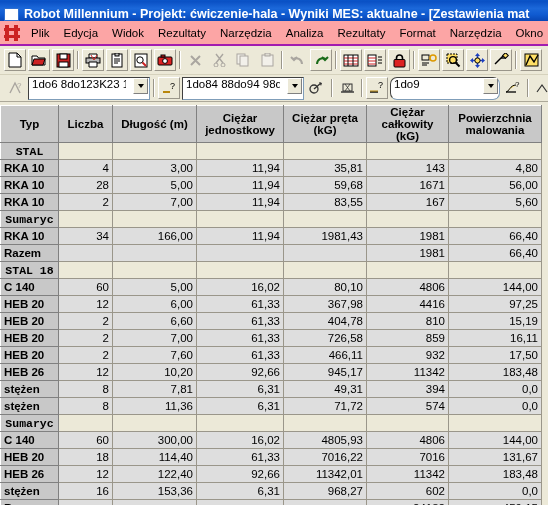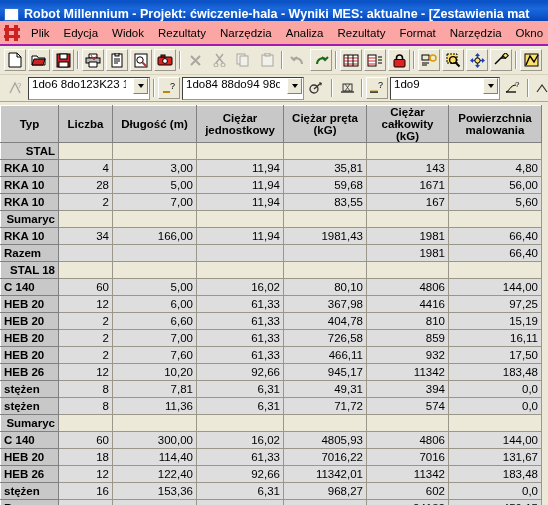"1do9" div.combo { border-radius: none -> 7px }
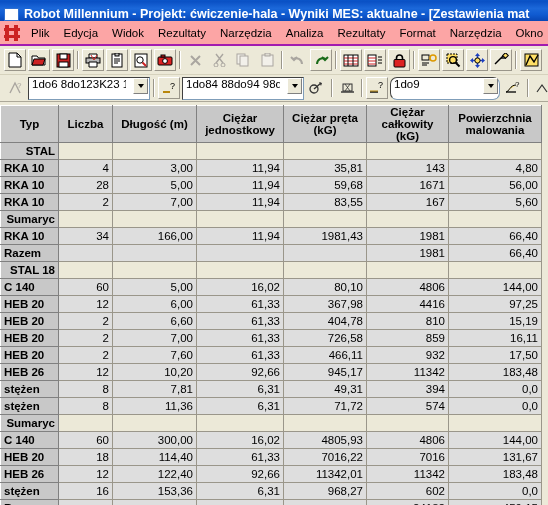"STAL" td.rowhdr.grp { font-family: none -> Liberation Mono, monospace; text-align: right -> center }
